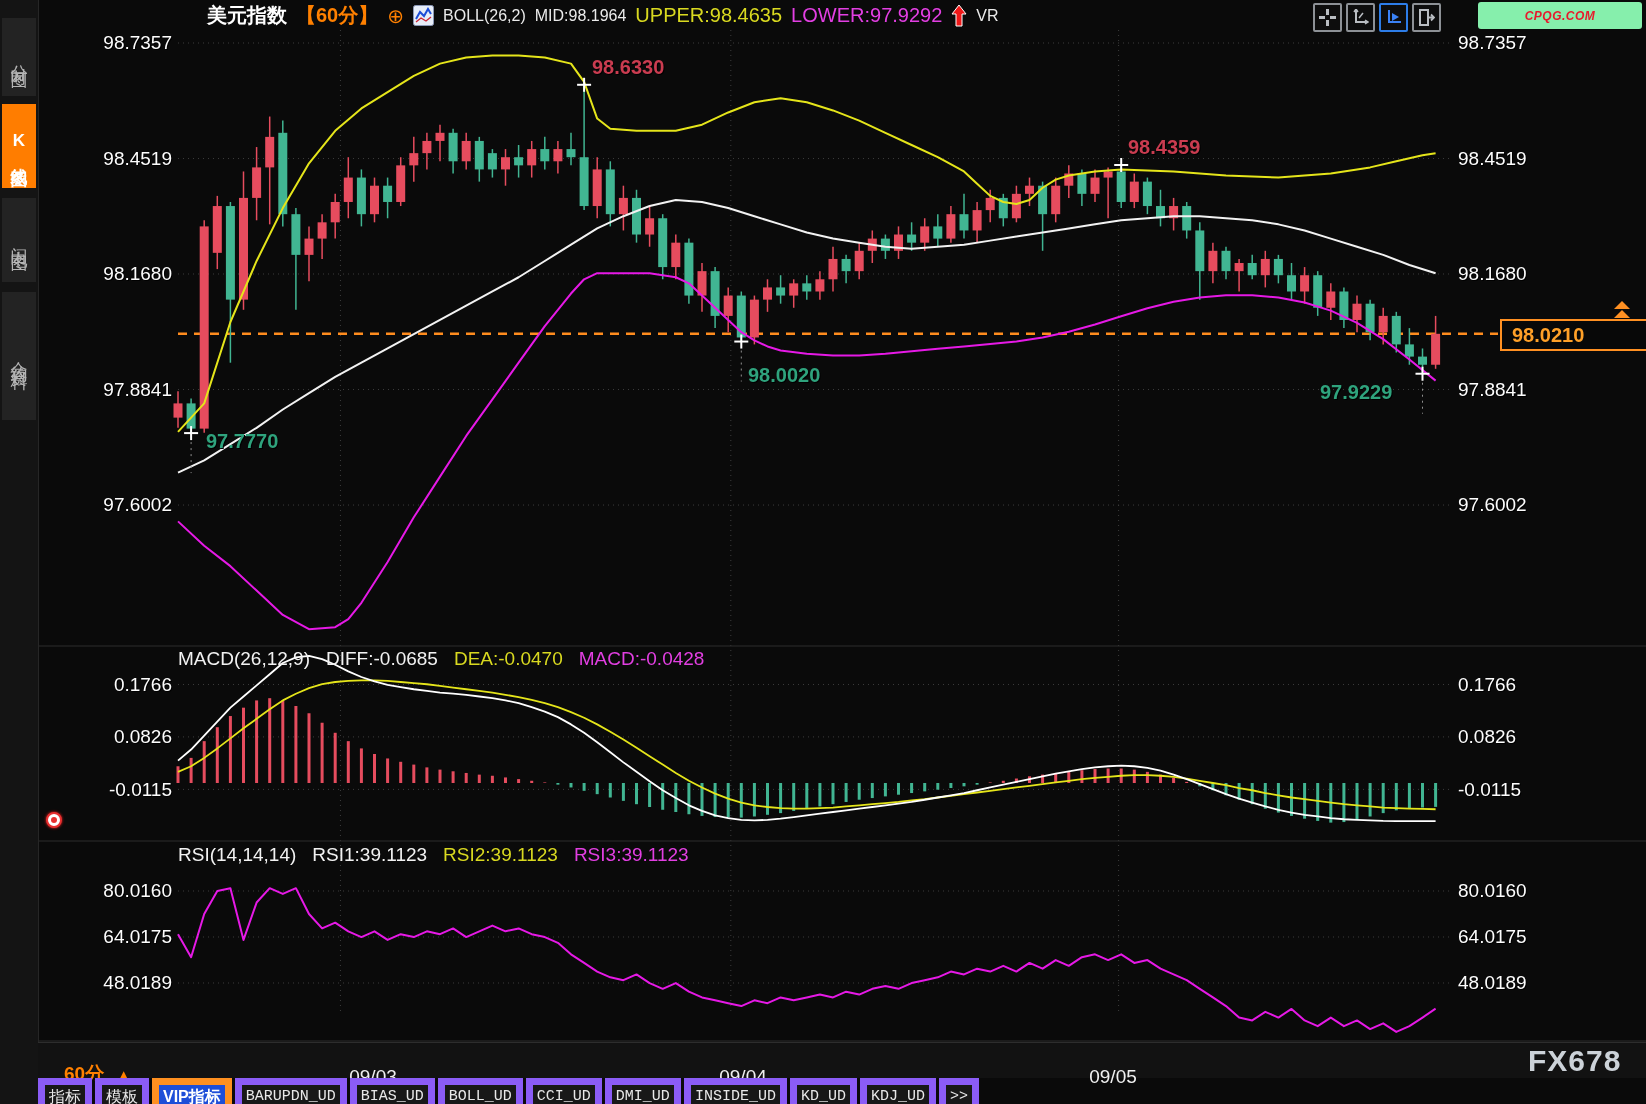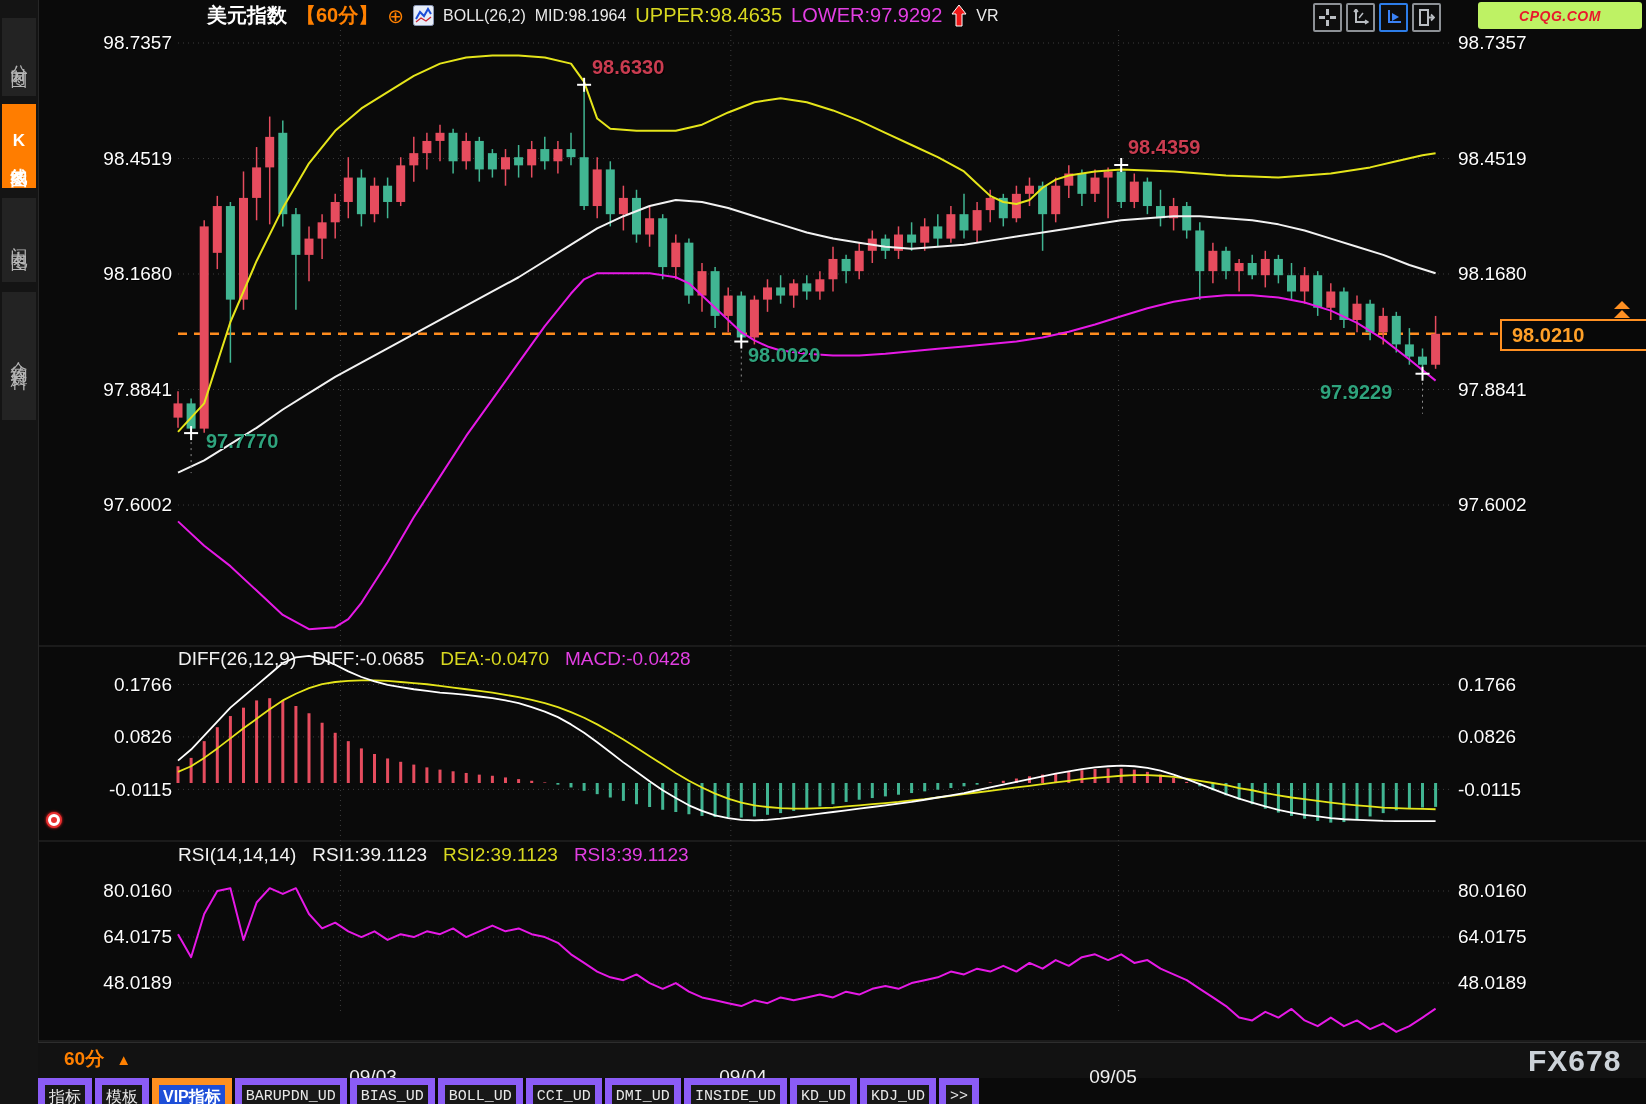"CPQG.COM" .logo { background: #bef264 -> #86efac; font-size: 14px -> 12px }
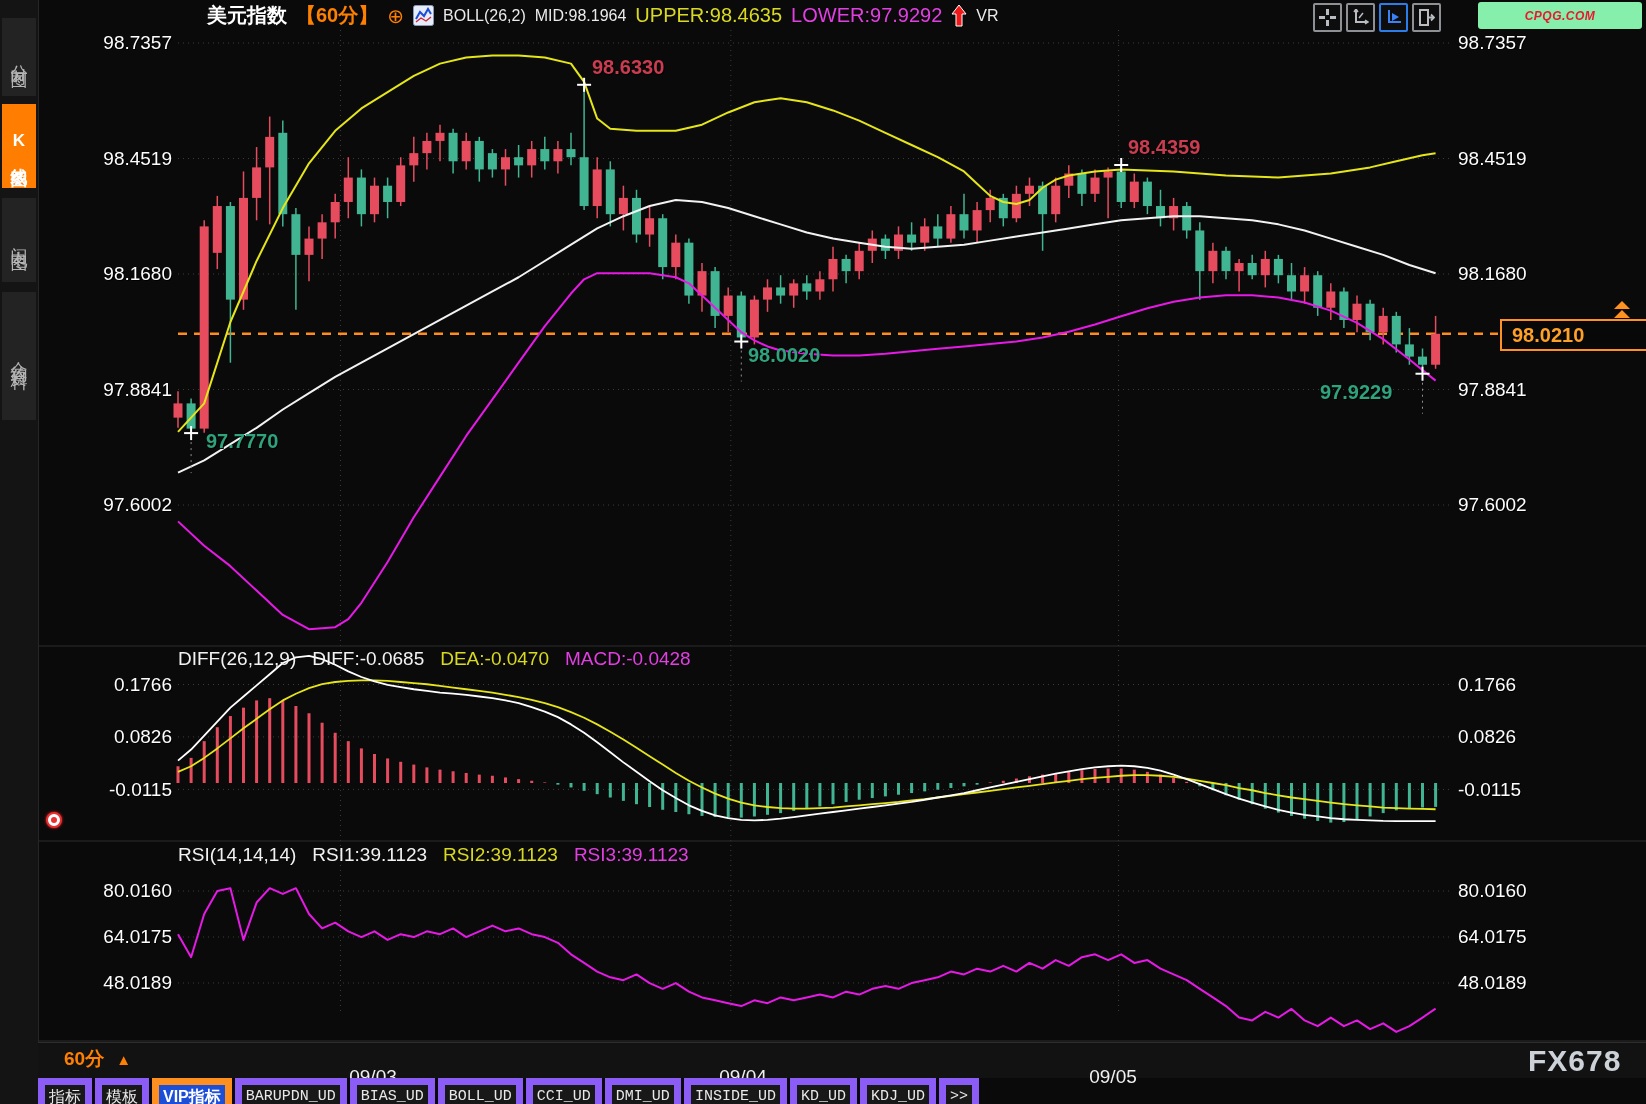"98.0020" div.ann { top: 344px -> 364px }
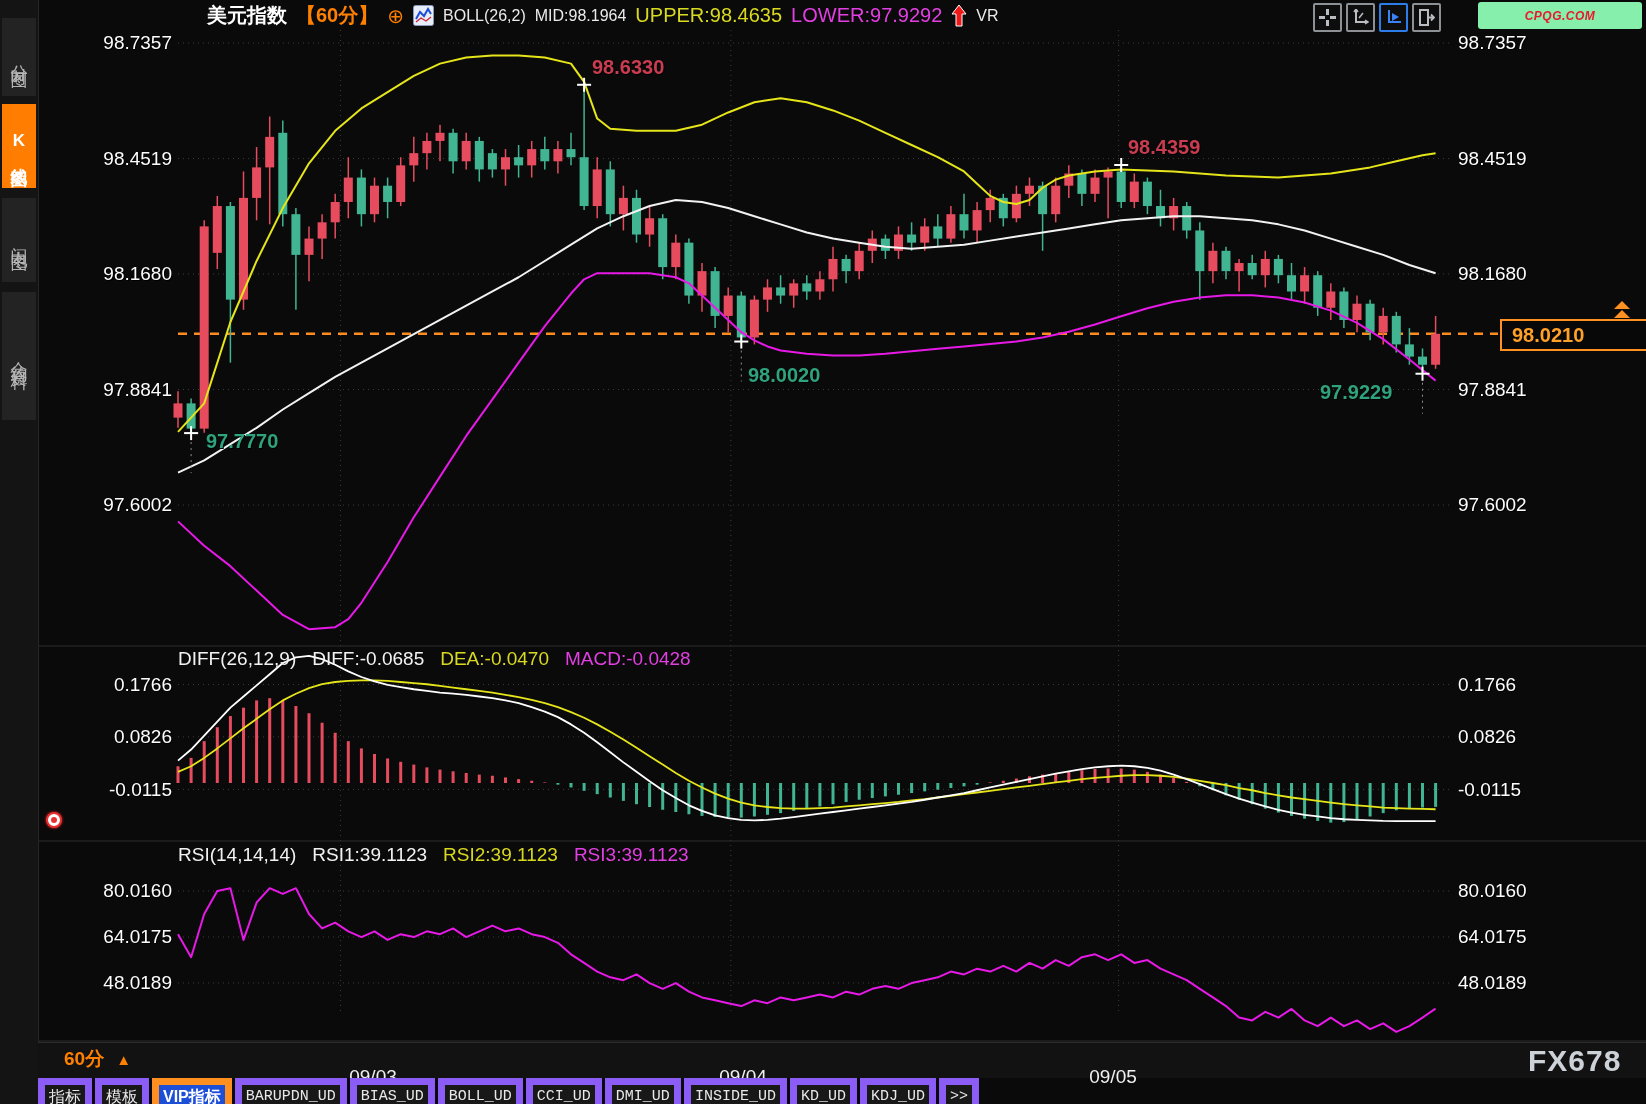"DIFF(26,12,9)" span.iw { text: DIFF -> MACD }
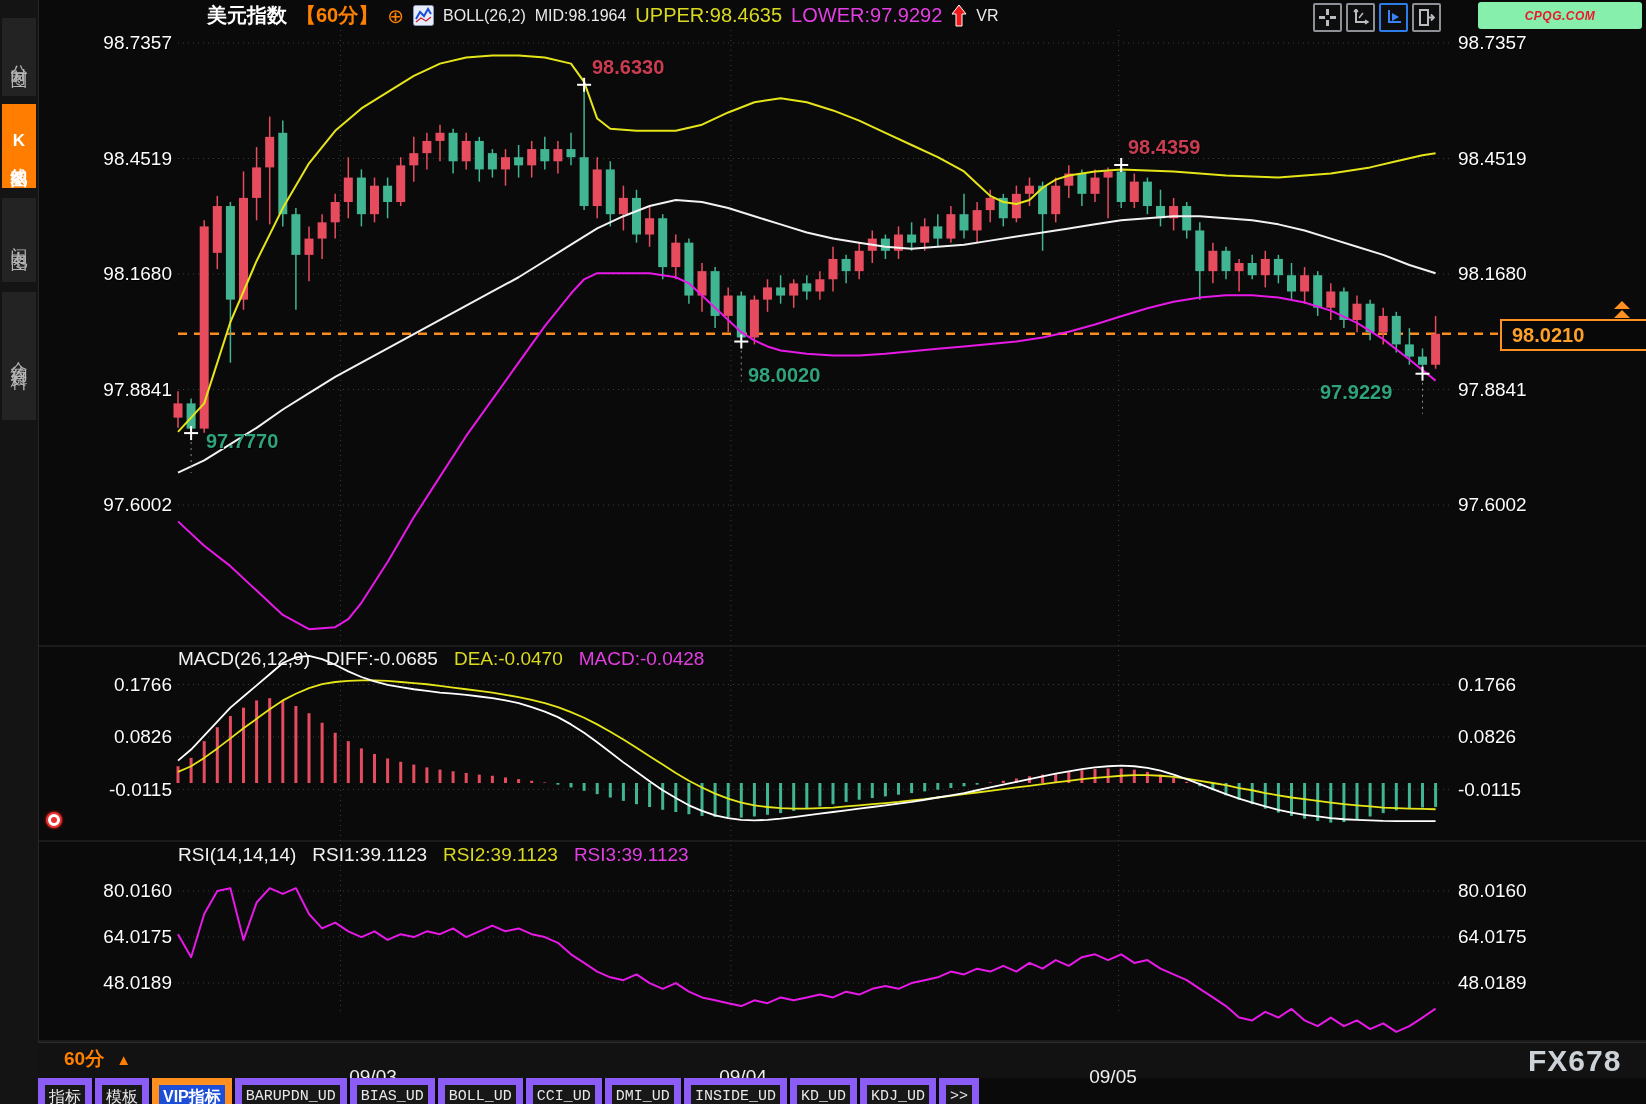"60分" .period-chip { top: 3px -> 18px }
